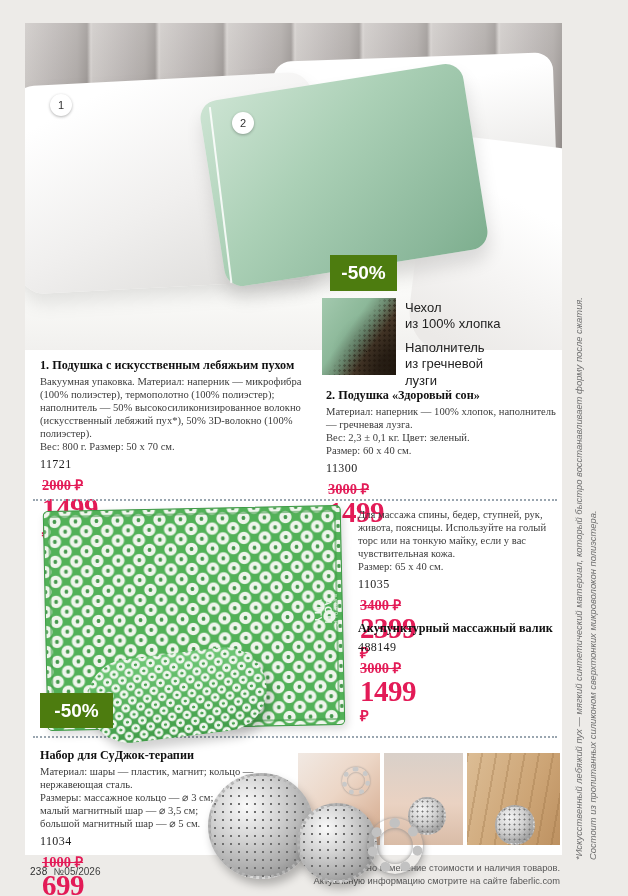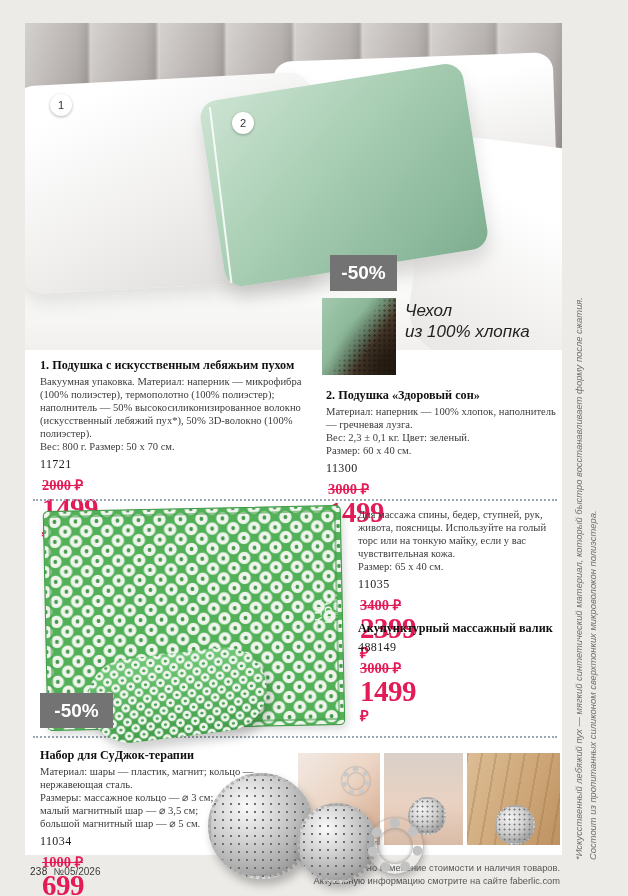"-50%" .badge { background: #737373 -> #4d7c0f }
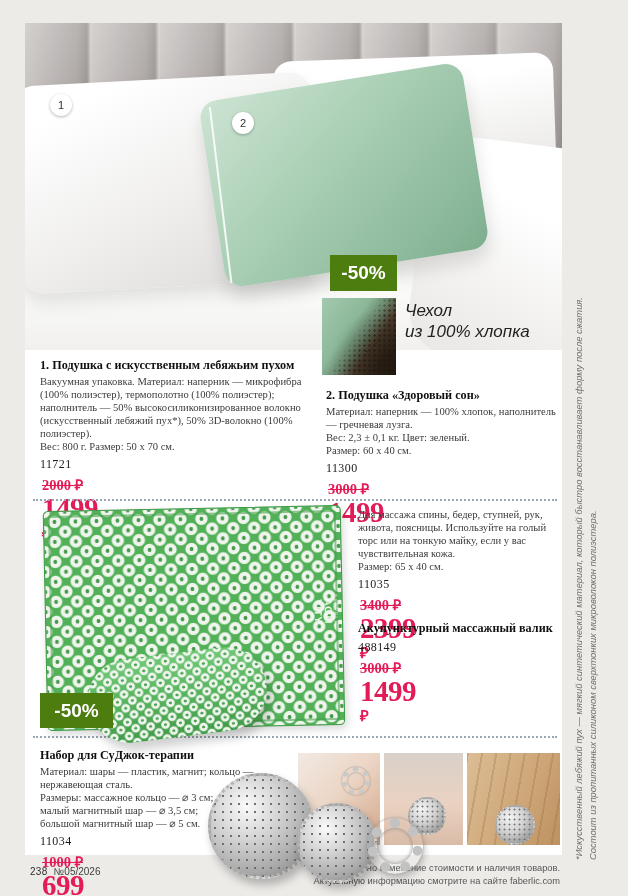"Чехол" .caption { font-size: 17px -> 13px; font-style: italic -> none }
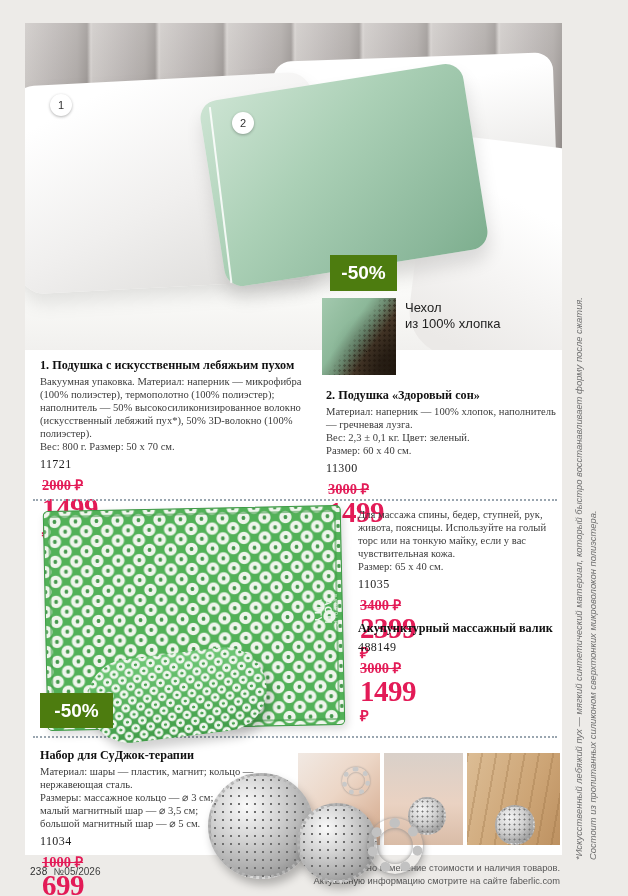"Наполнитель" div.caption { html: none -> <div>Наполнитель из гречневой лузги</div> }
